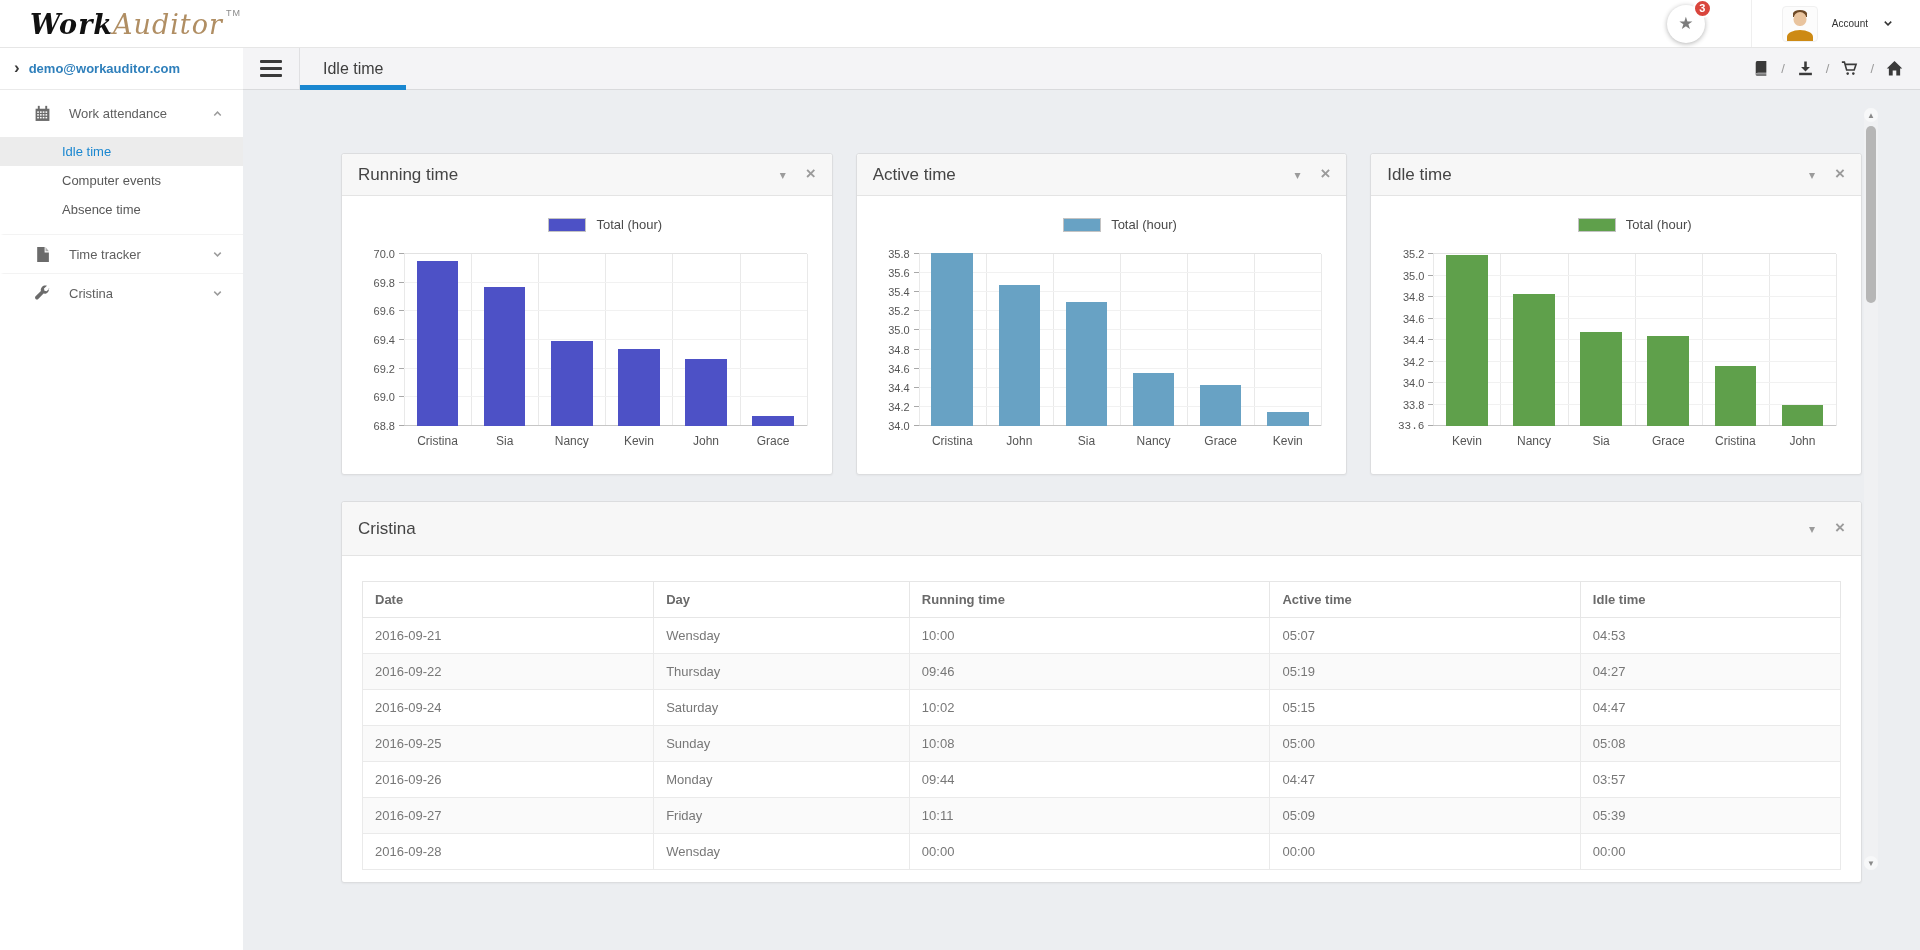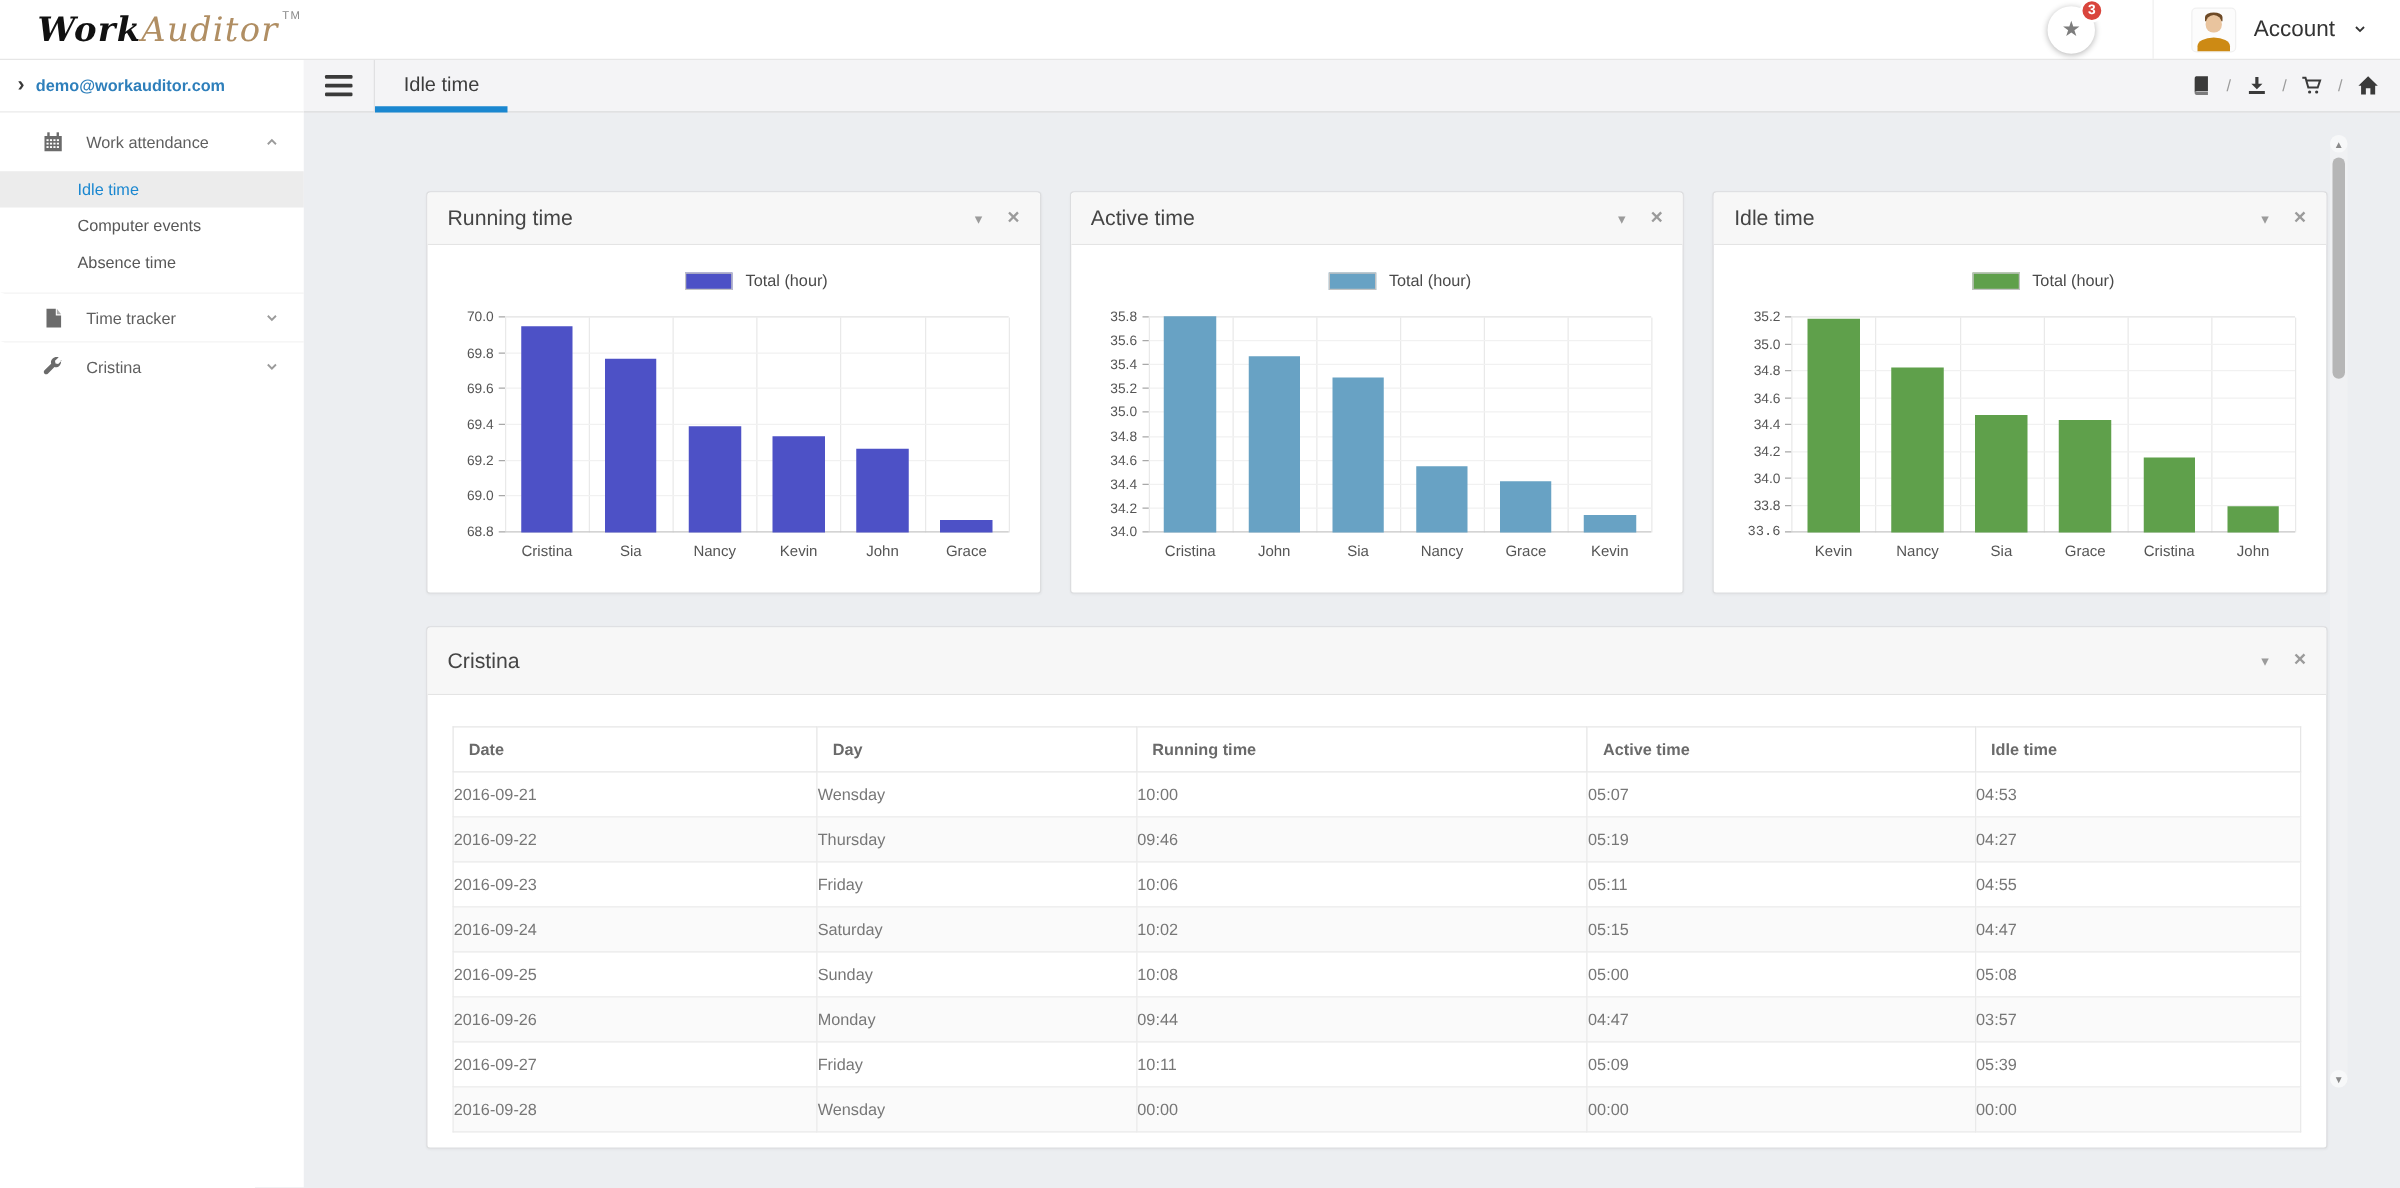"Account" .account-label { font-size: 18px -> 10px }
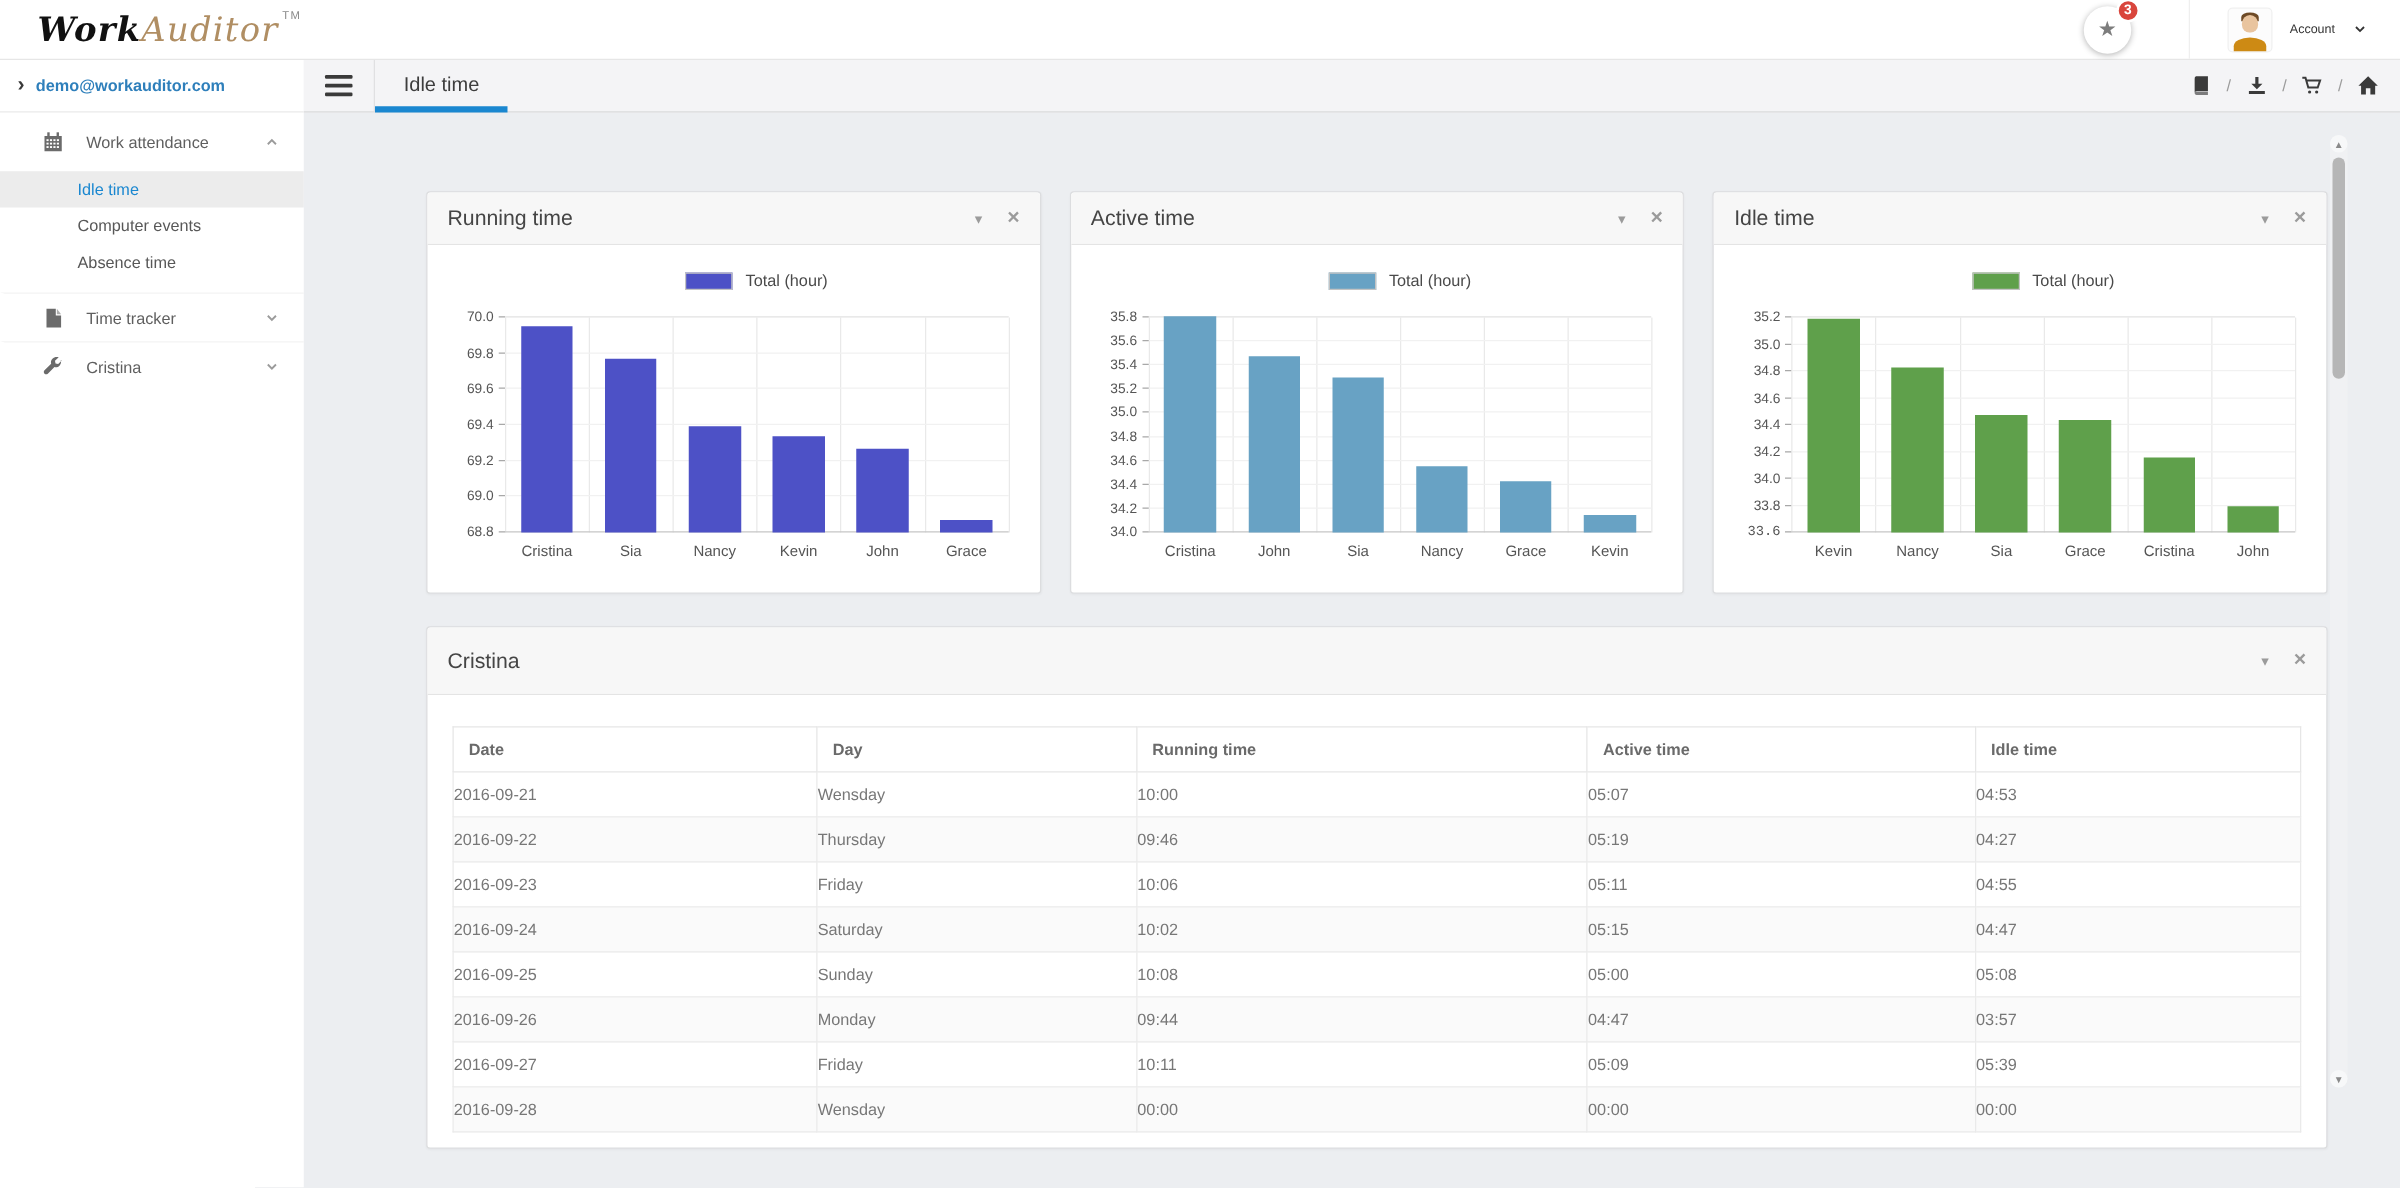"2016-09-21" table.data td { padding: 10px 0 -> 10px 12px }
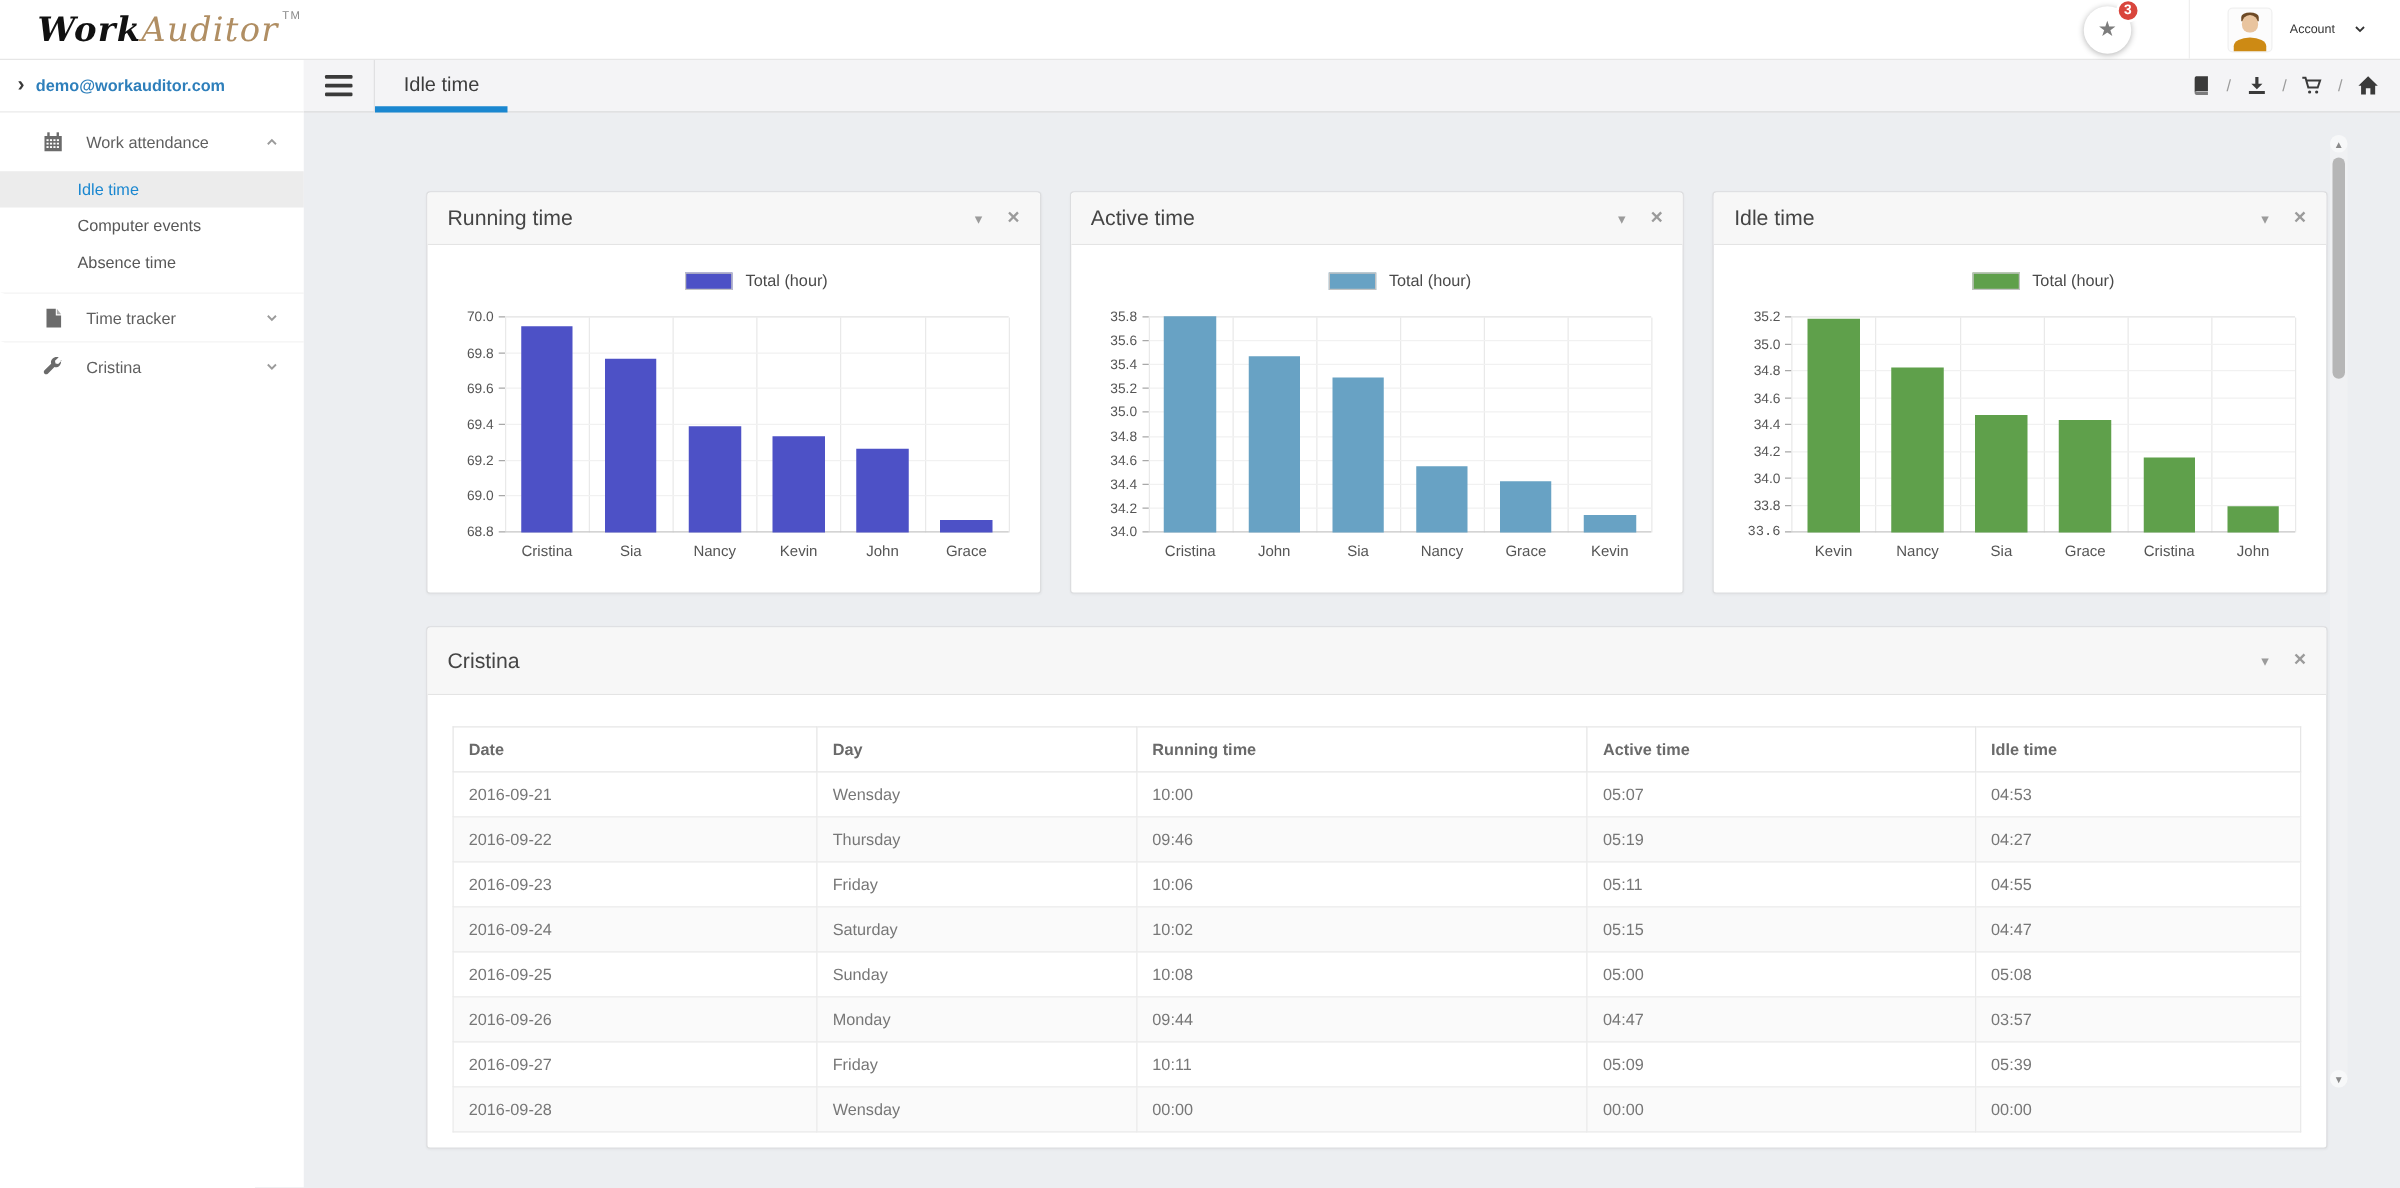"2016-09-23" tr { html: <tr> <td>2016-09-23</td> <td>Friday</td> <td>10:06</td> <td>05:11</td> <td>04:55</td> </tr> -> none }
